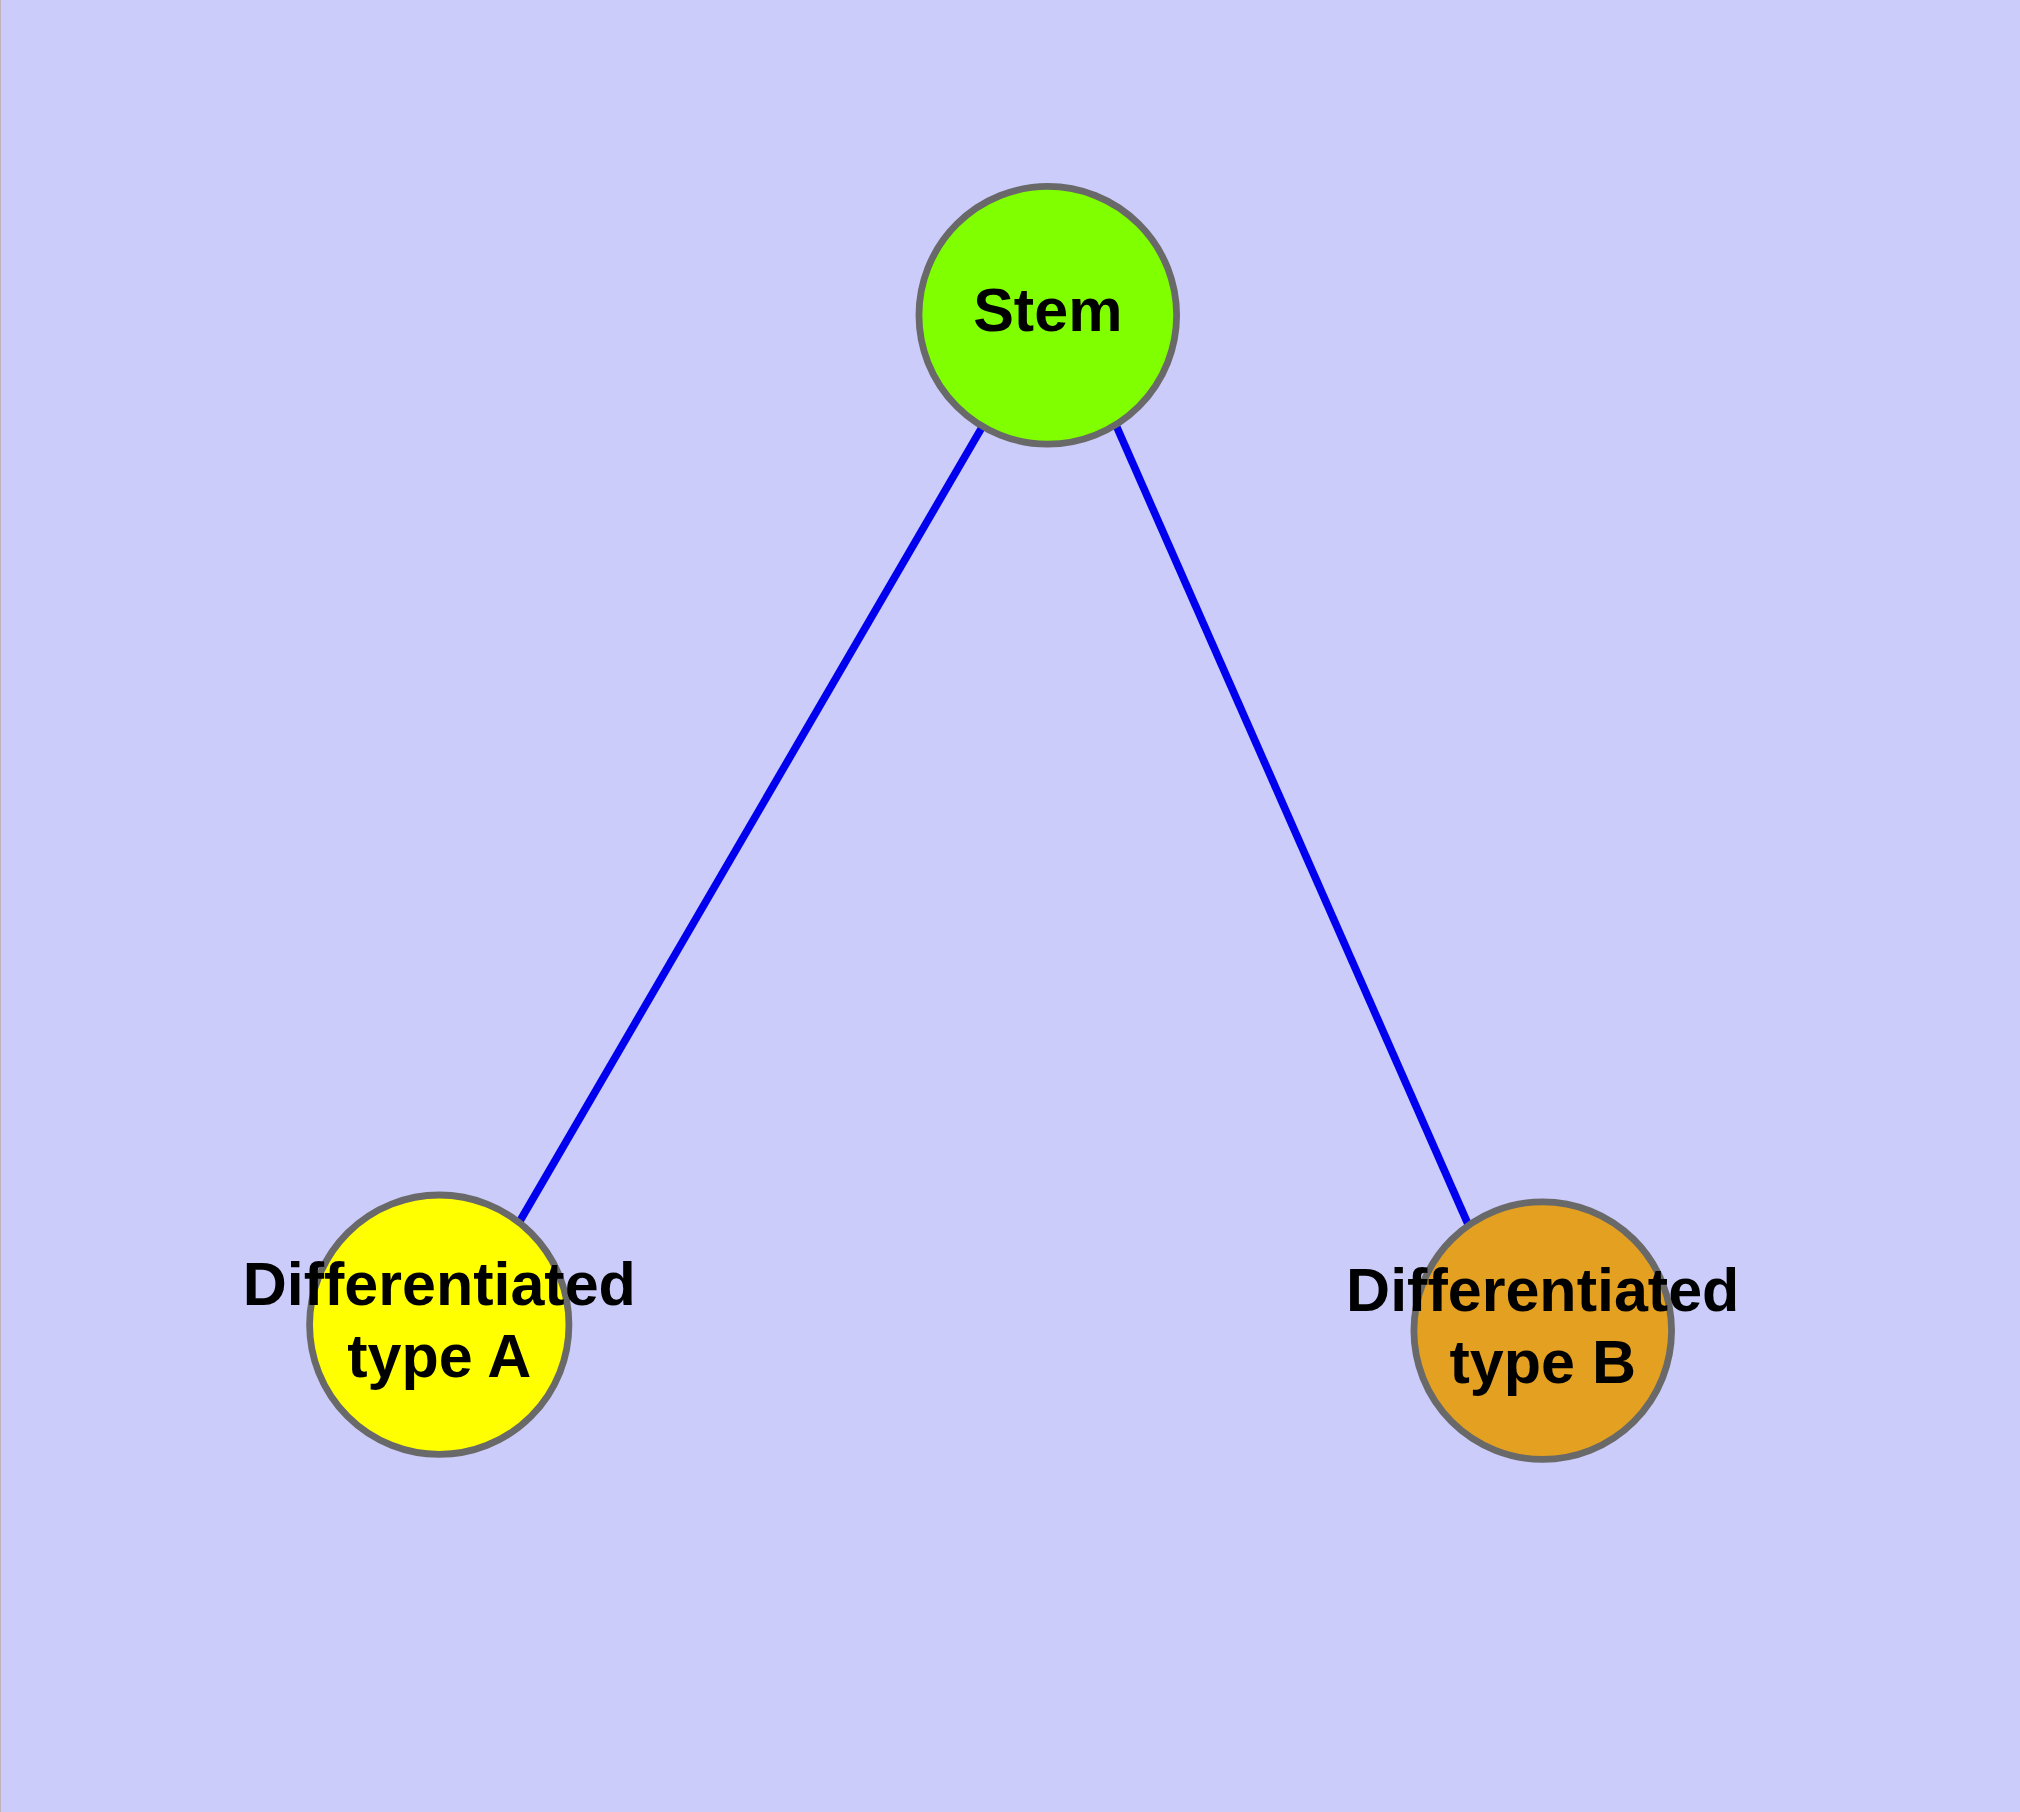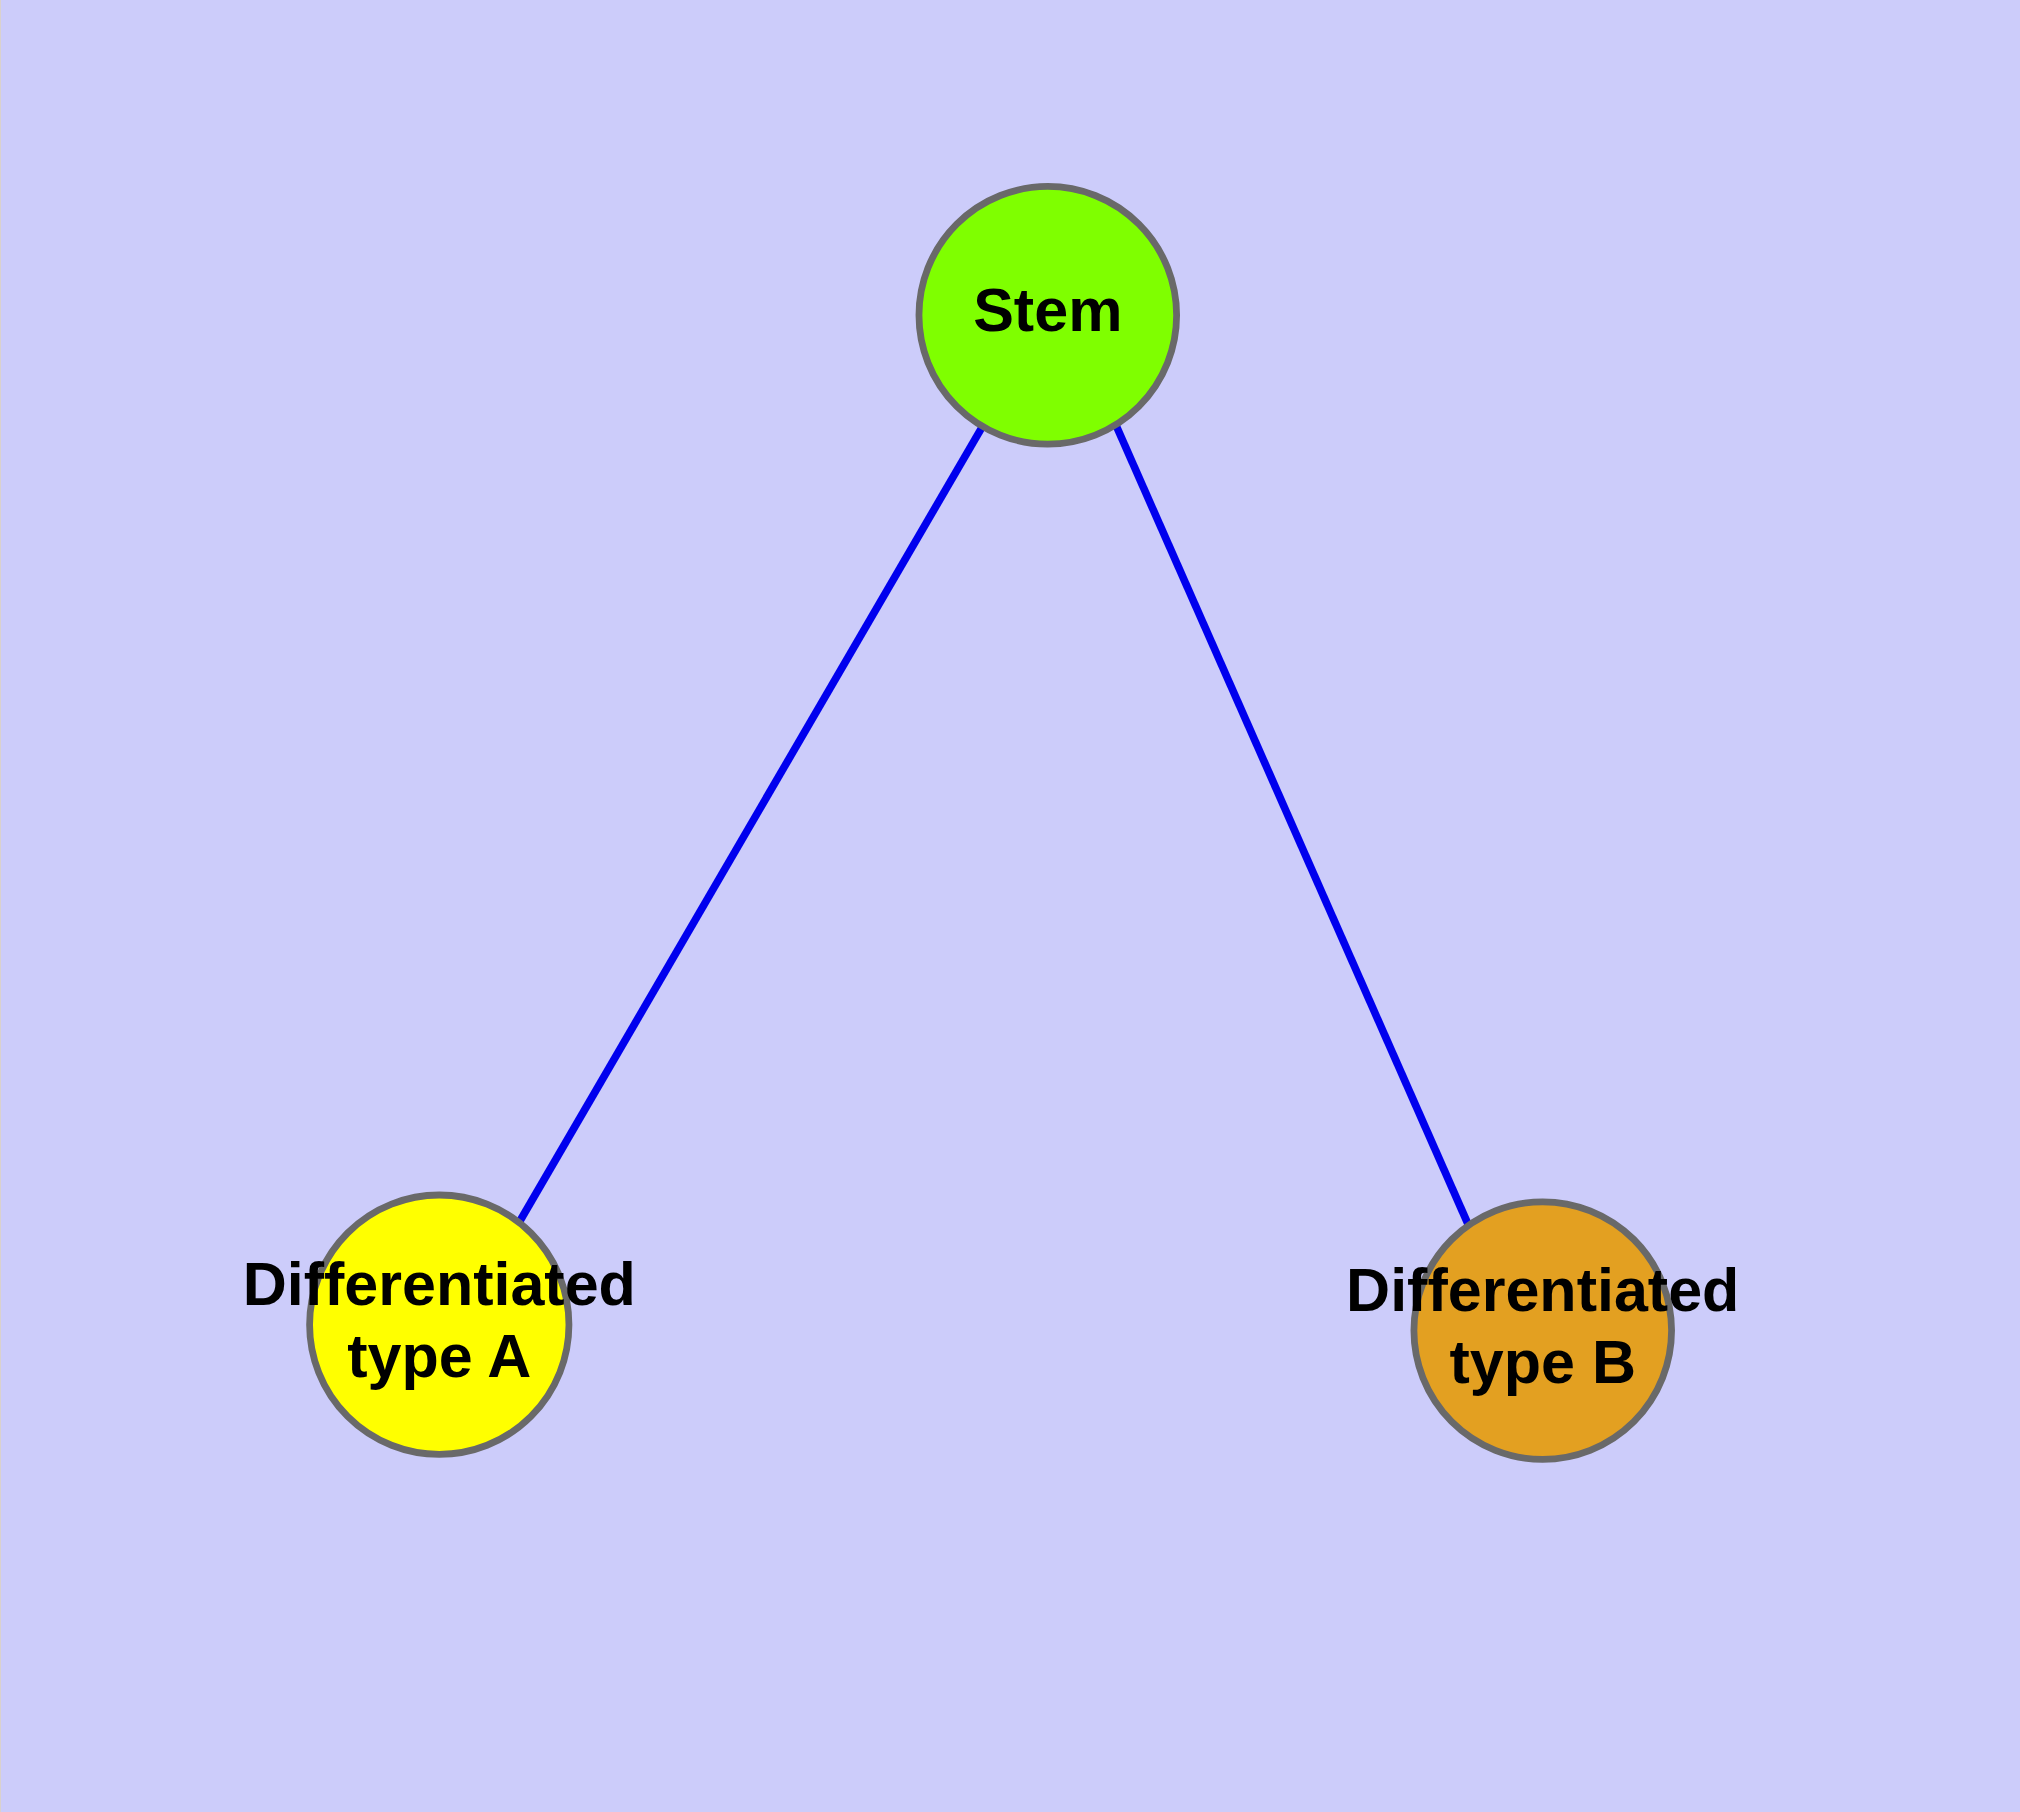"Stem" div { background: #fde047 -> #a16207 }
